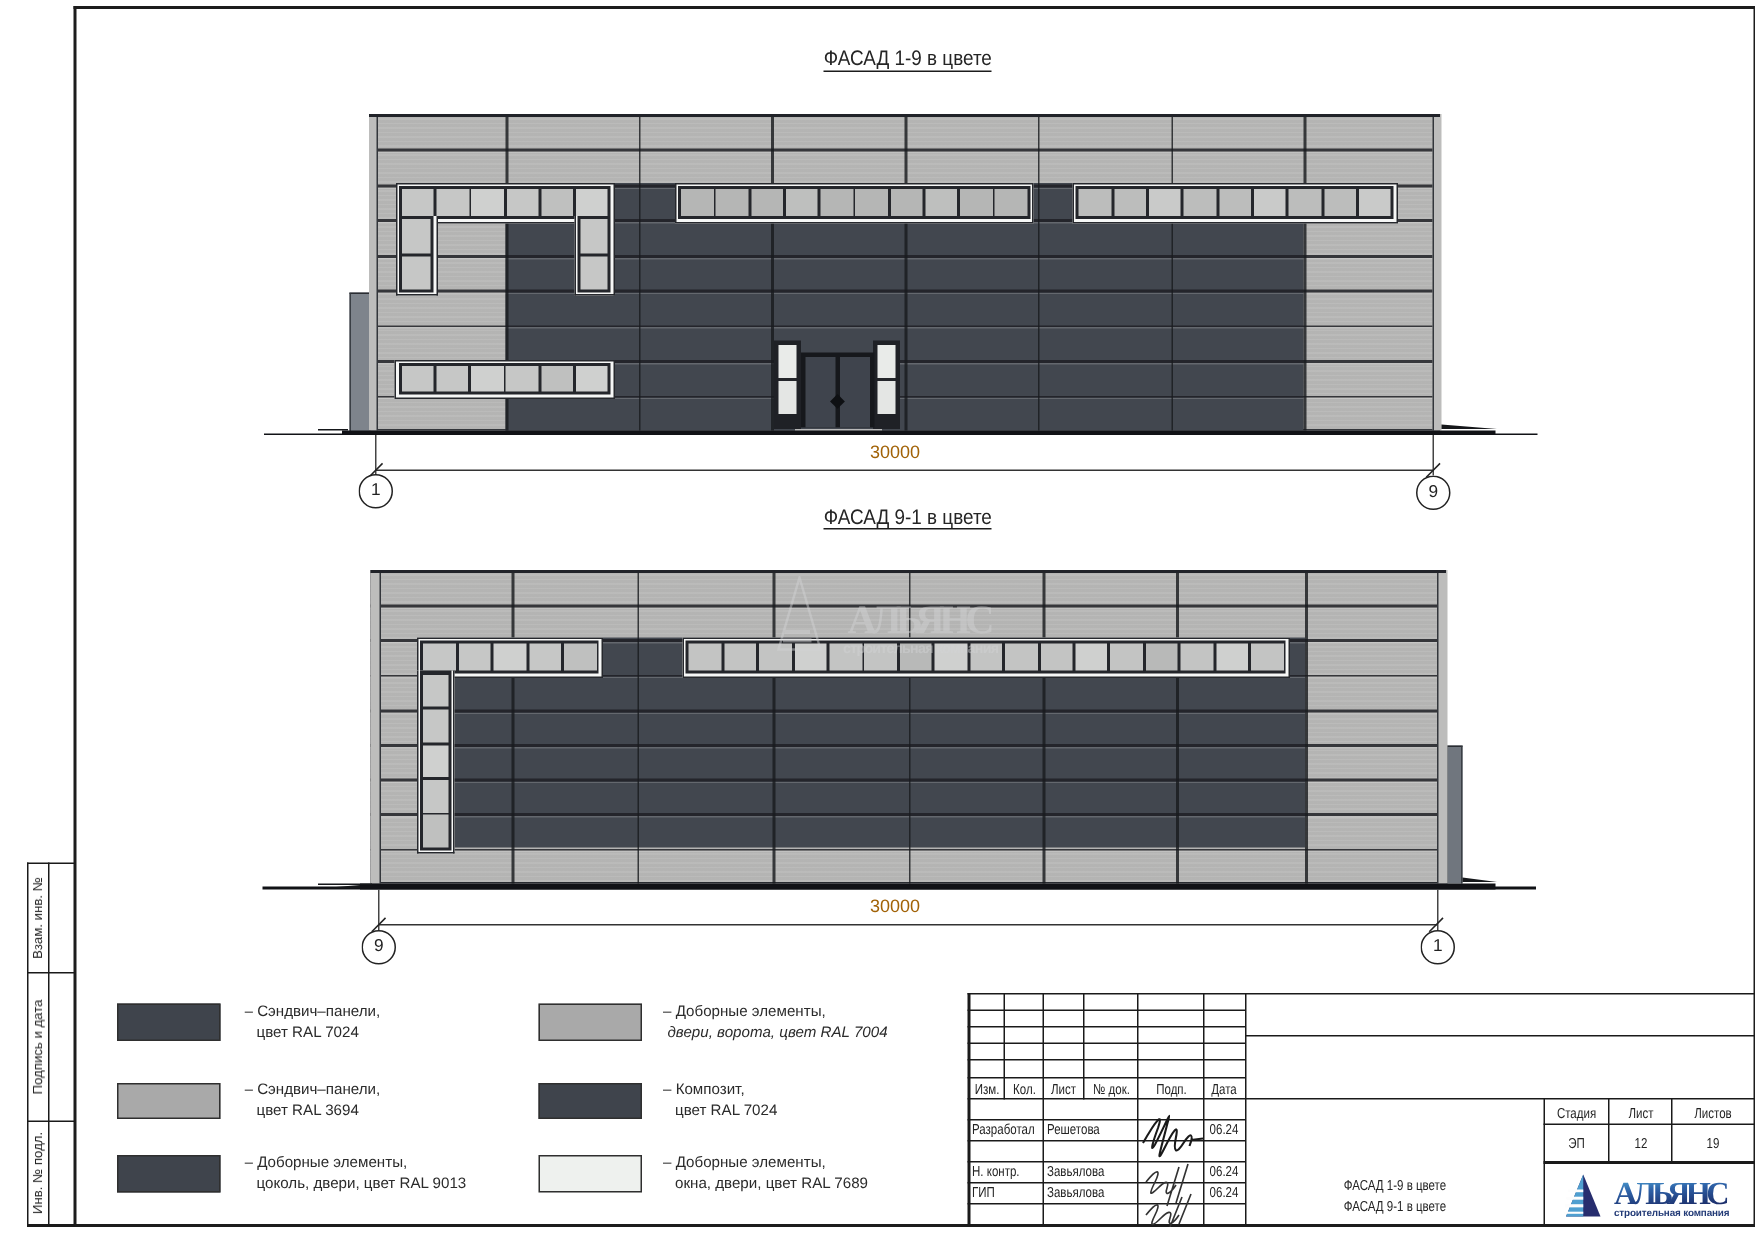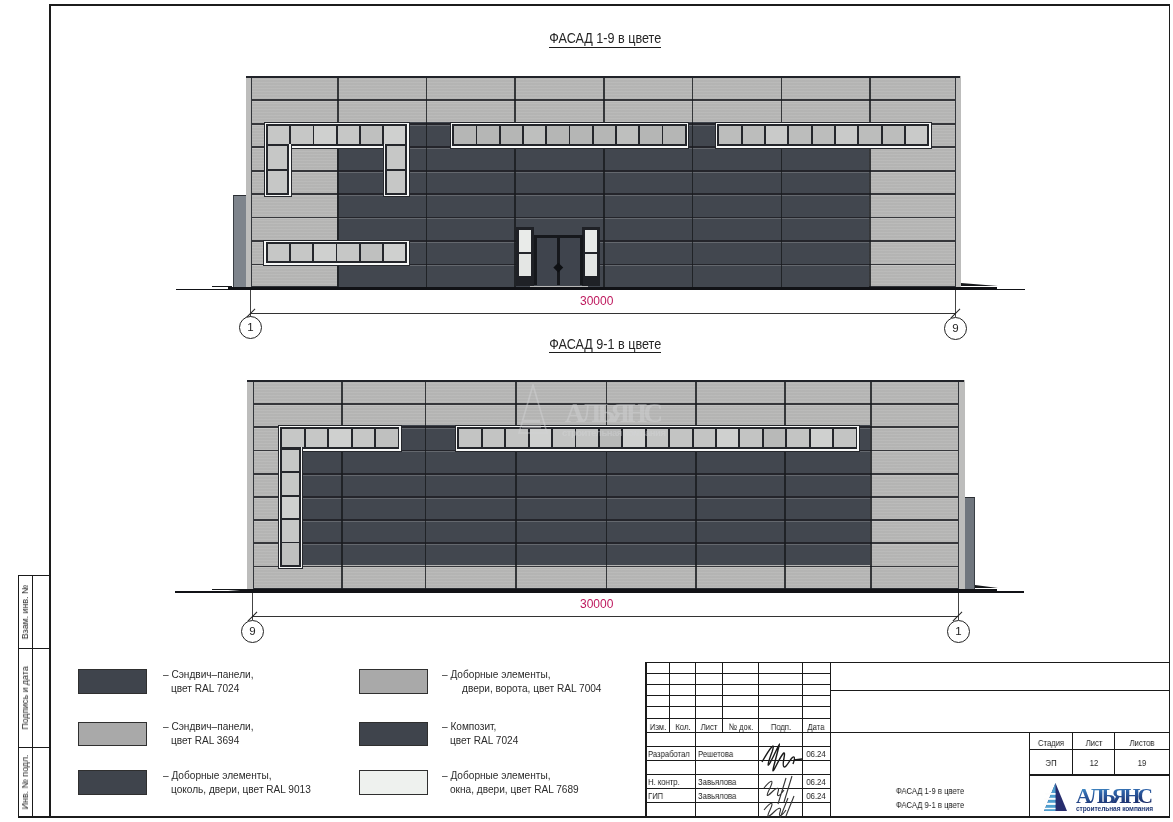"30000" .dimtxt { color: #be185d -> #a16207 }
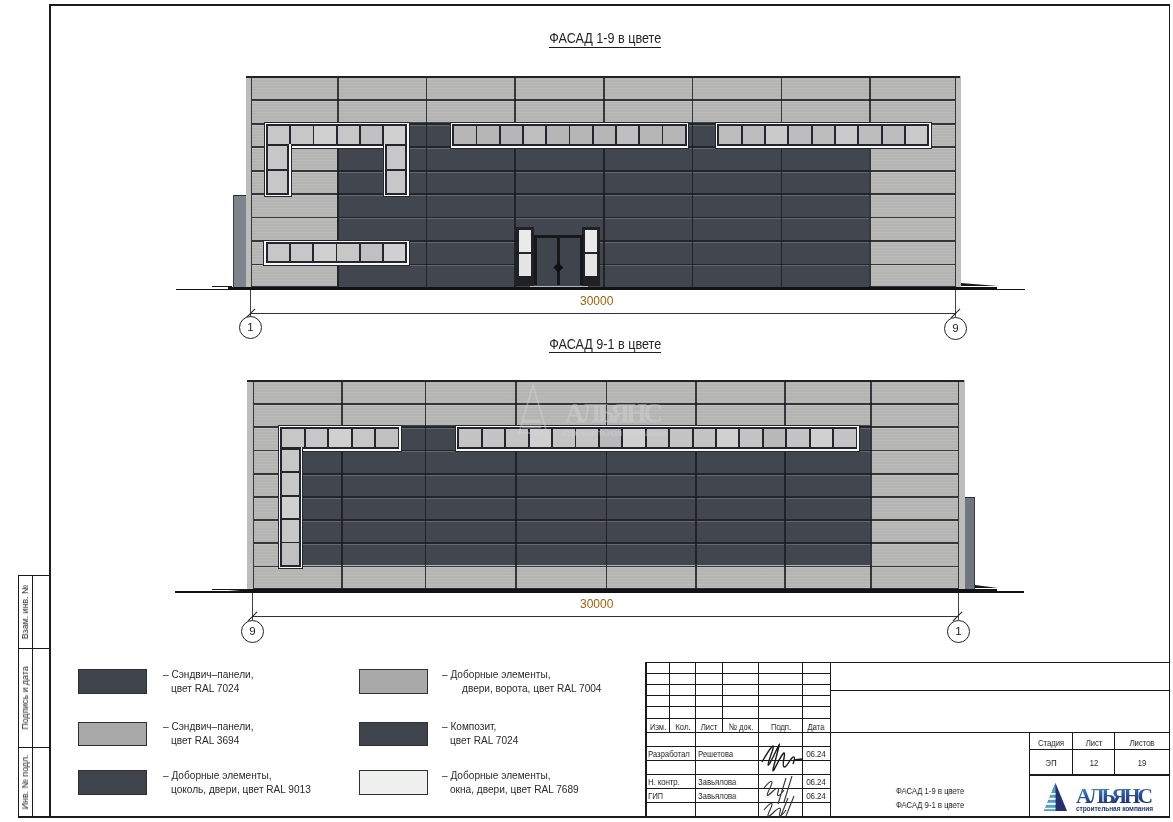"двери, ворота, цвет RAL 7004" span { font-style: none -> italic; margin-left: 20px -> 3px }
